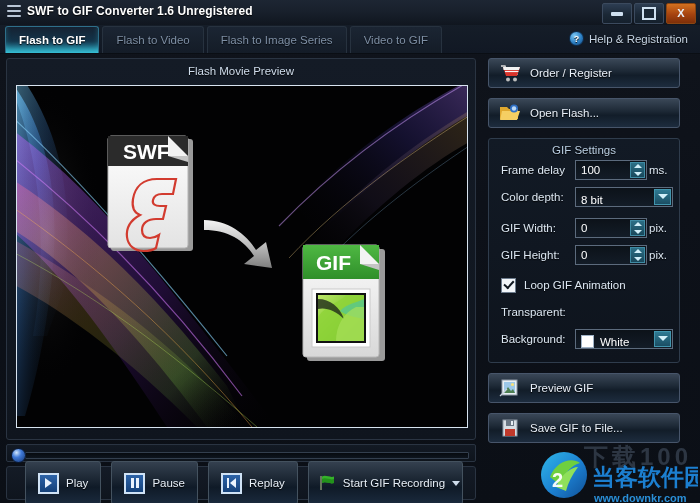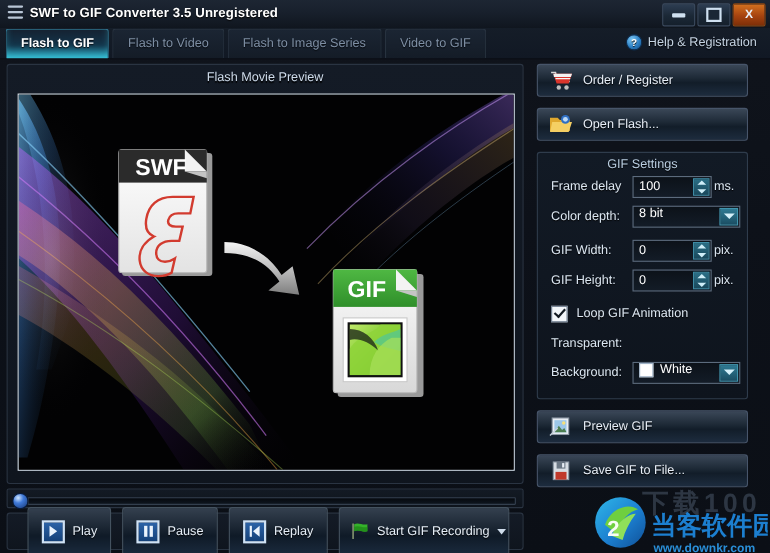"SWF to GIF Converter 3.5" div.tb-title { text: 3.5 -> 1.6 }
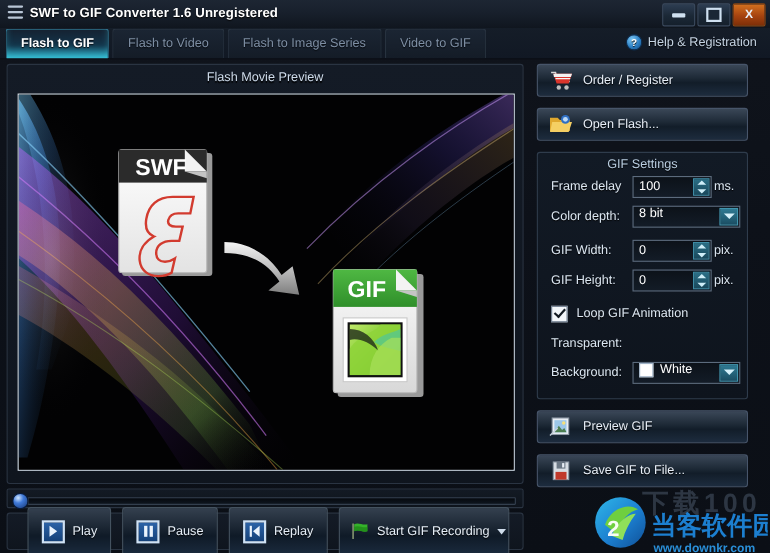"8 bit" .combo { align-items: flex-start -> flex-end }
